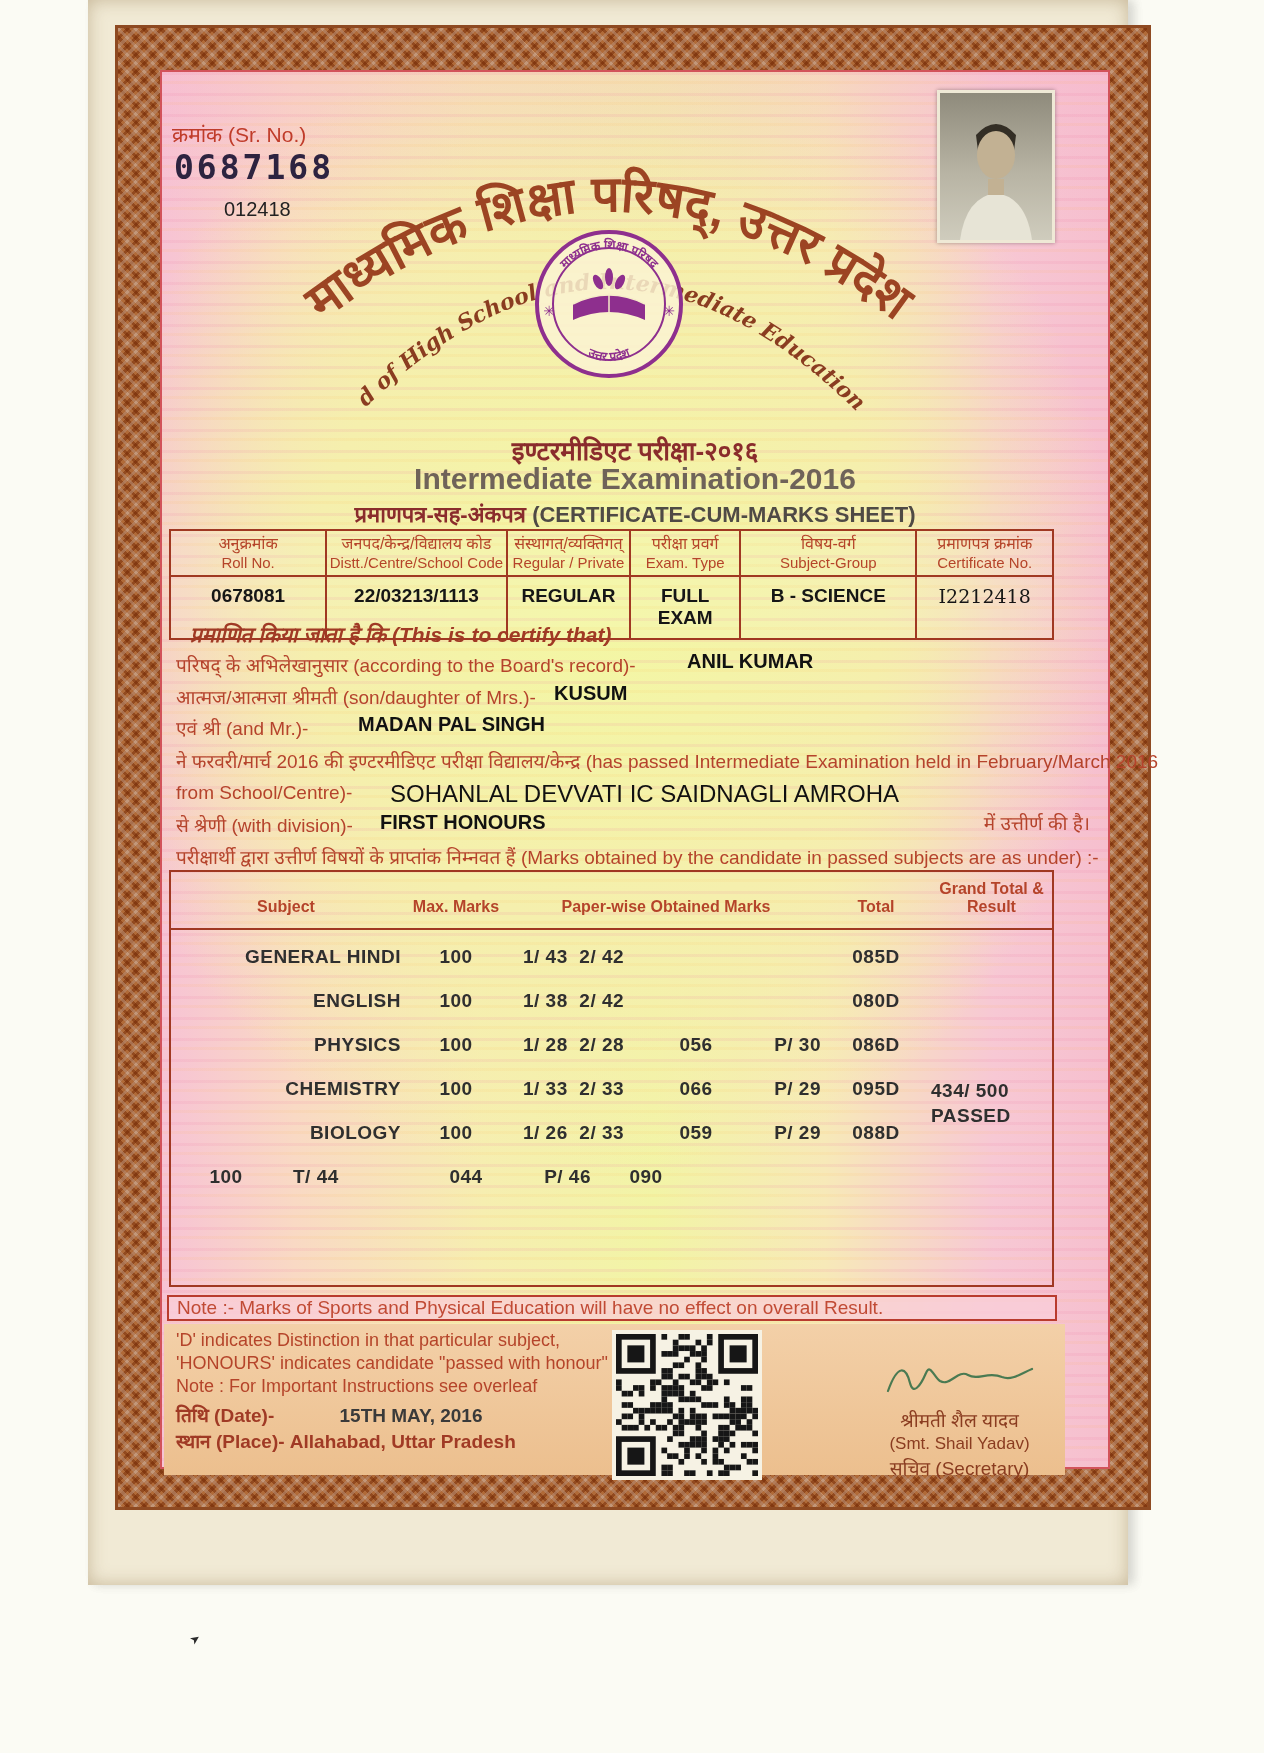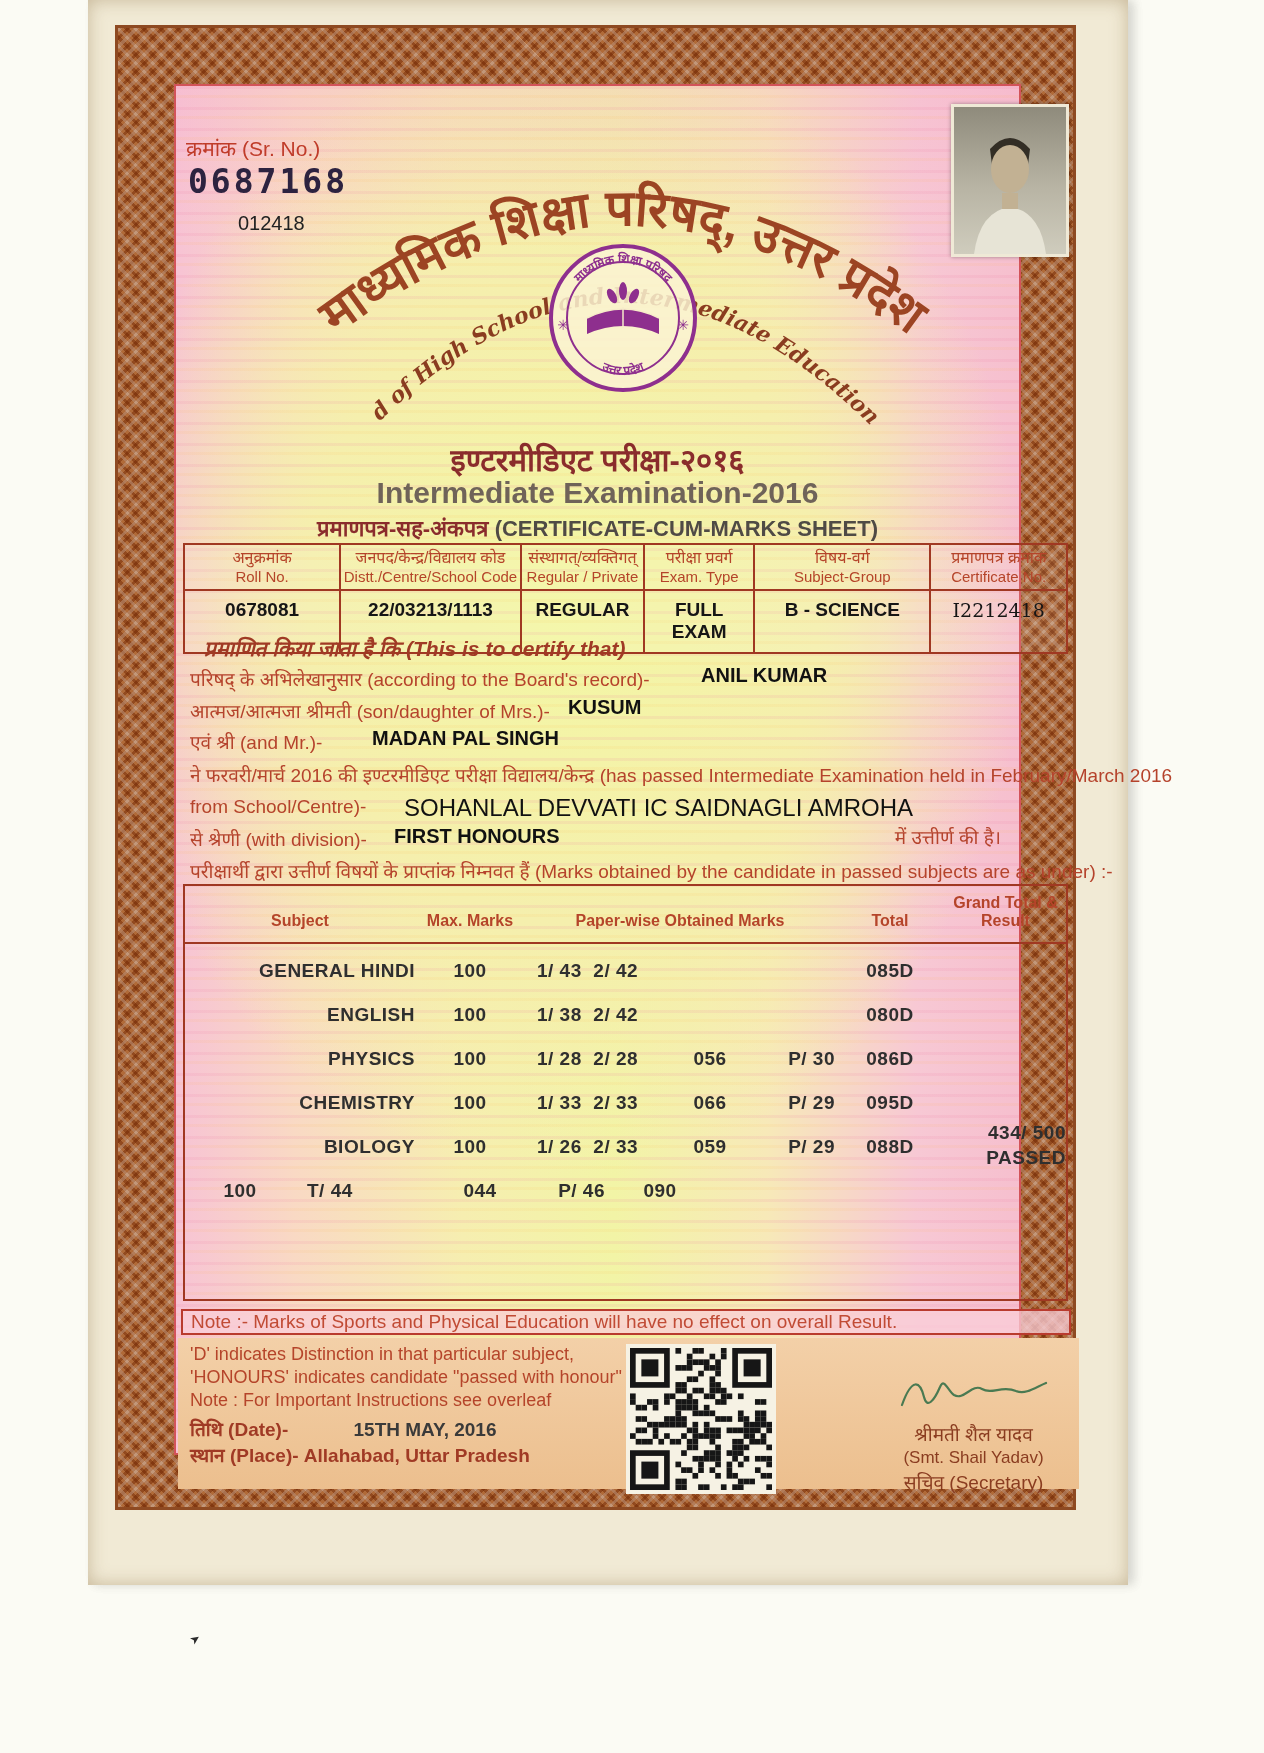"क्रमांक (Sr. No.)" .cert-frame { padding: 56px -> 42px; width: 961px -> 1036px }
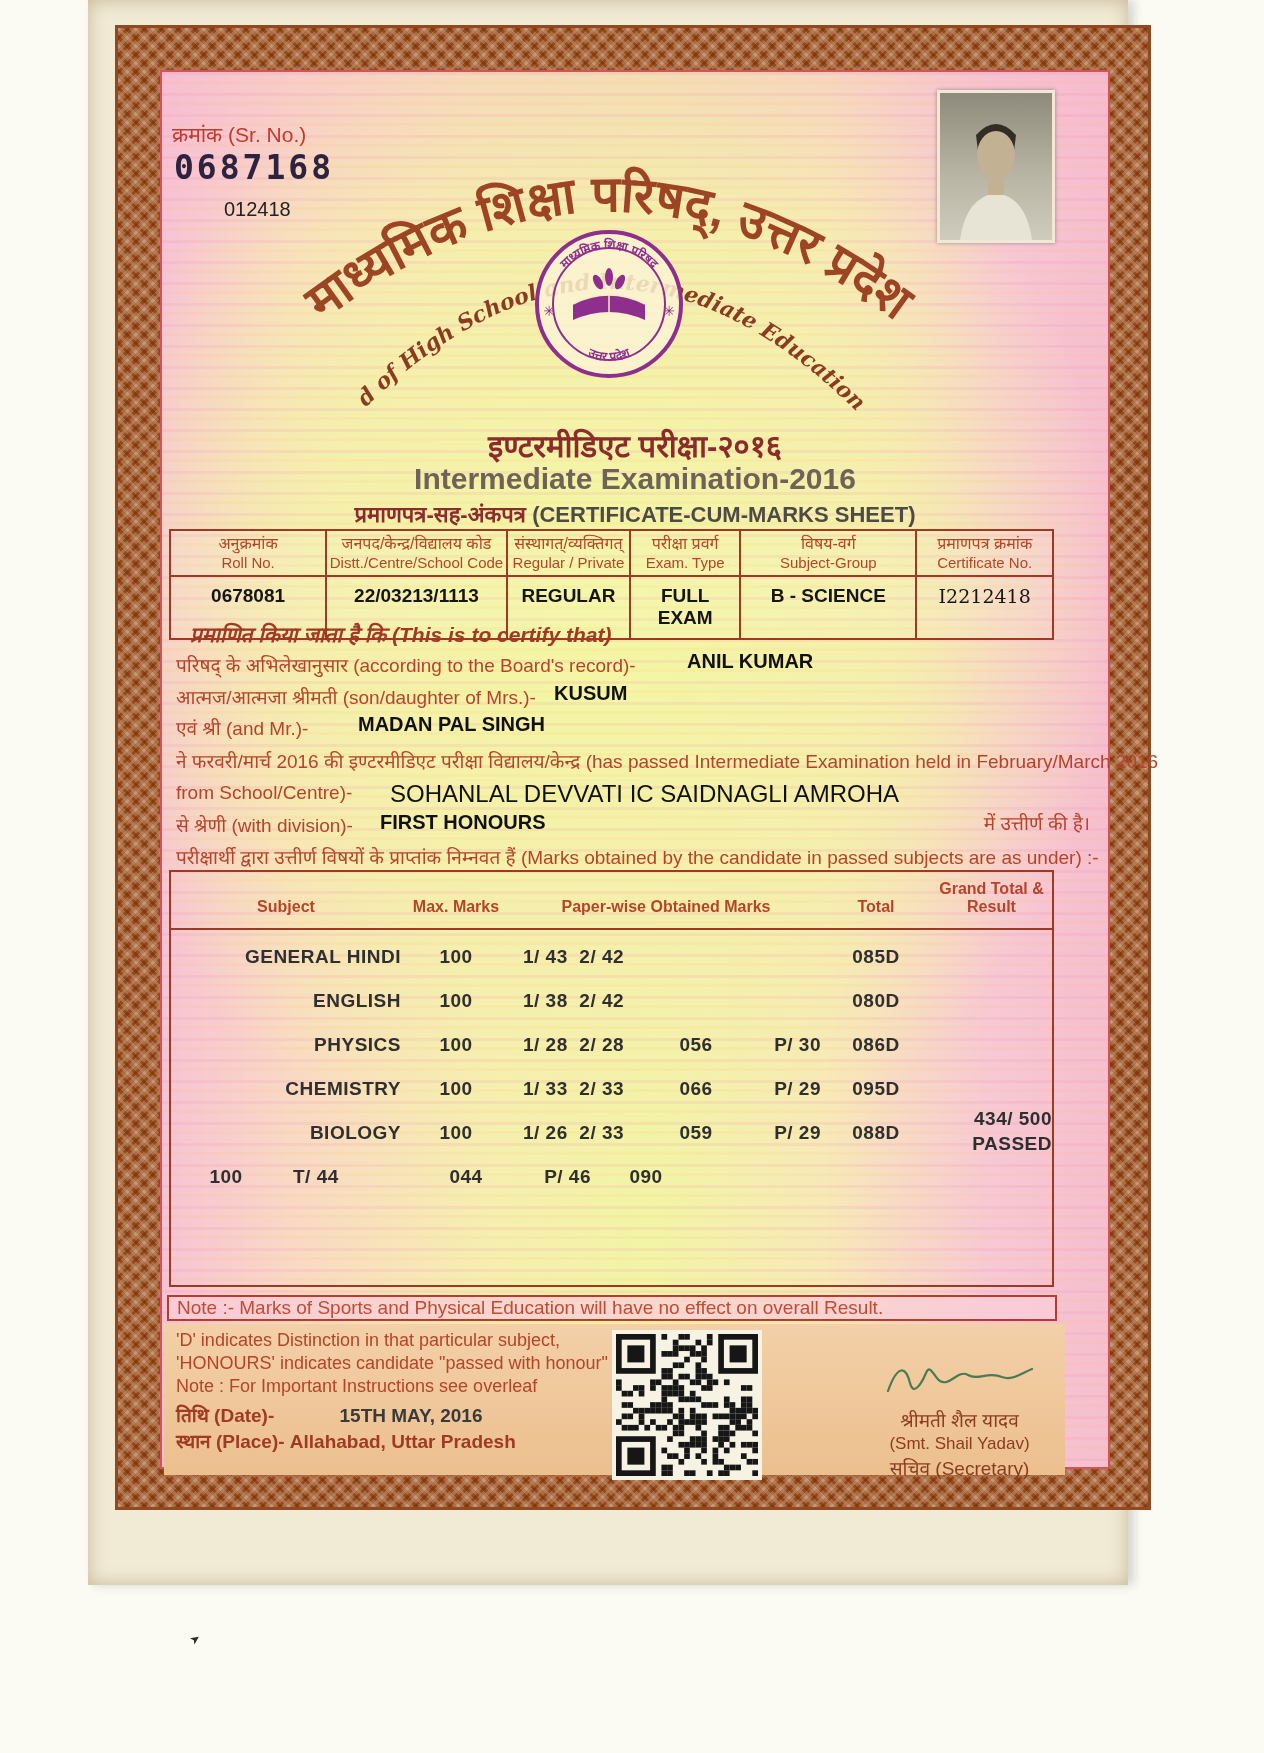"इण्टरमीडिएट परीक्षा-२०१६" .title-hi { font-size: 31px -> 26px; margin-top: none -> 8px }
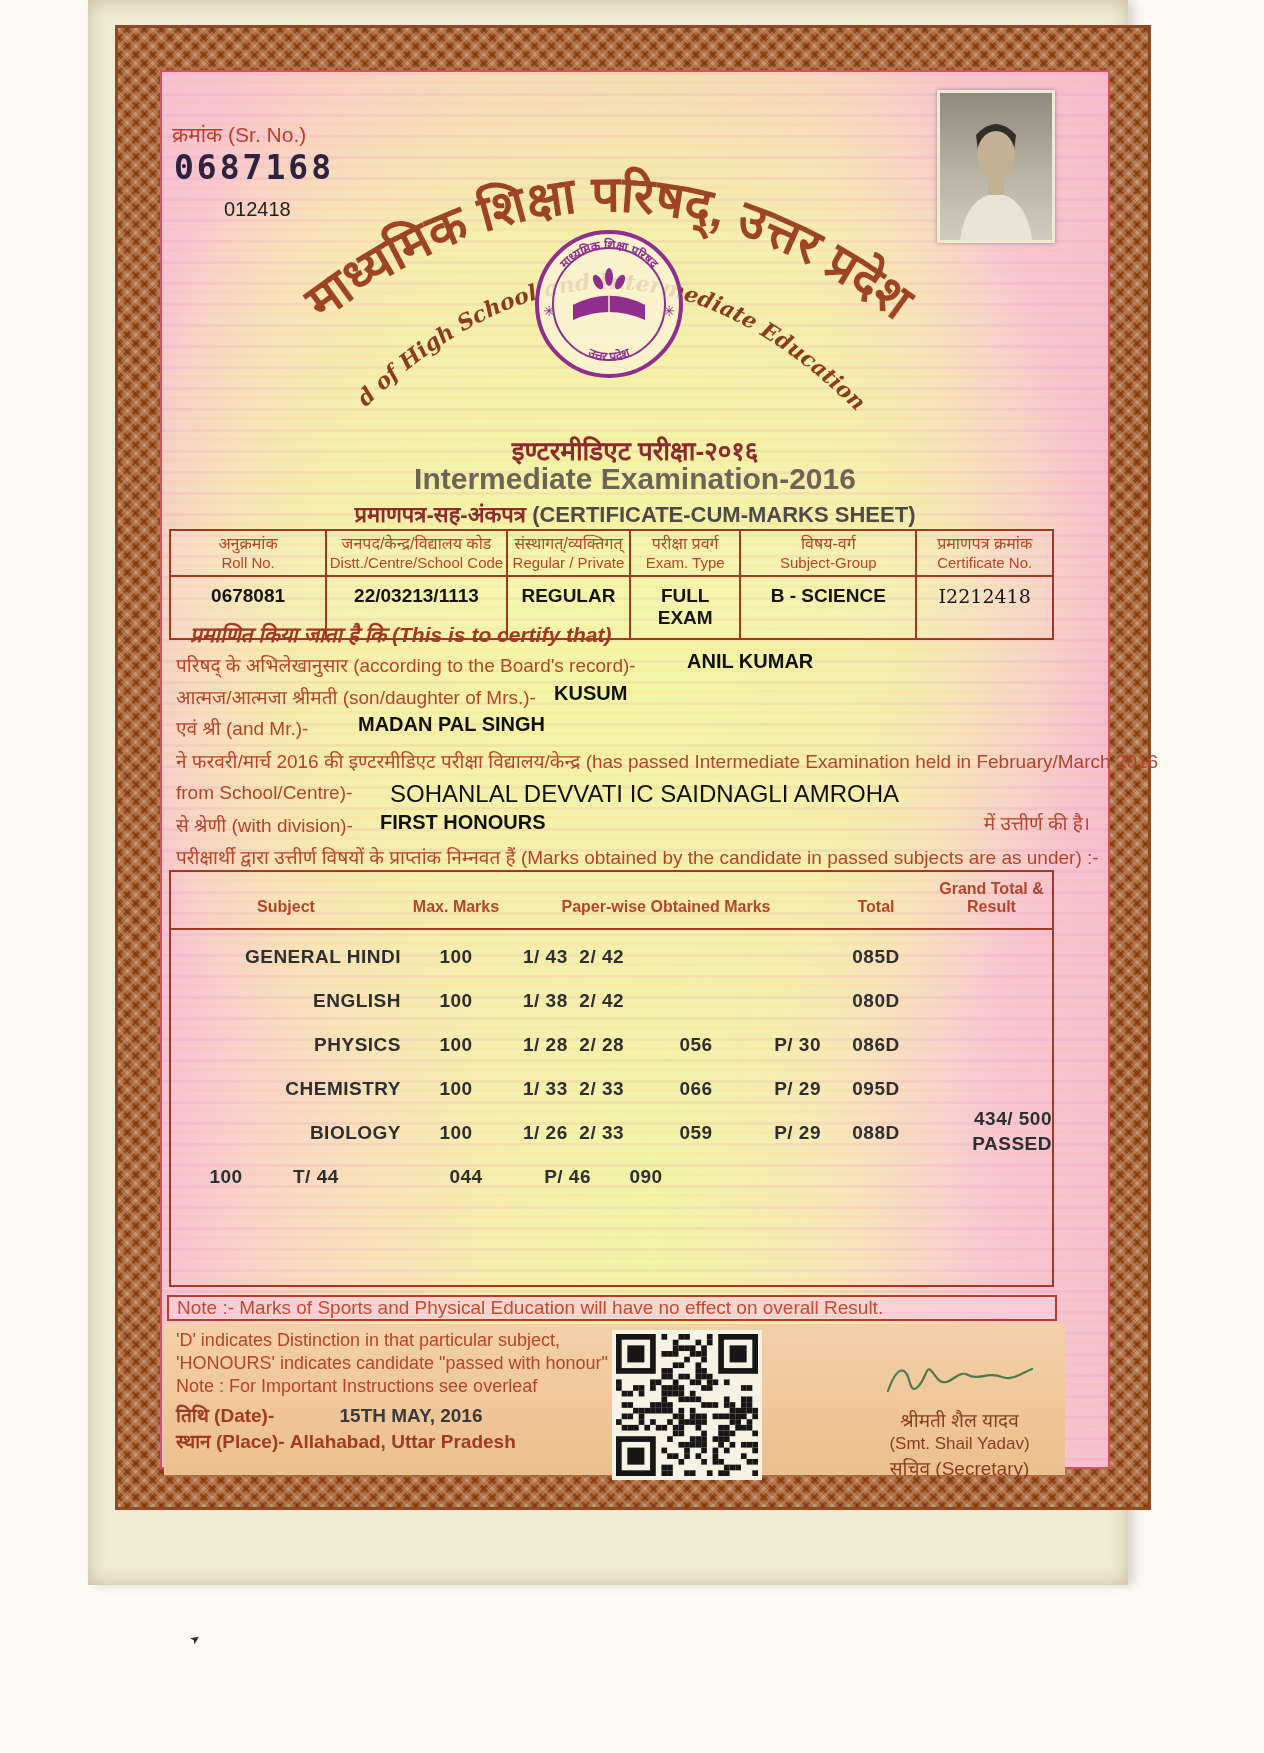"434/ 500" .grand-block { margin-top: 28px -> none; text-align: right -> left }
